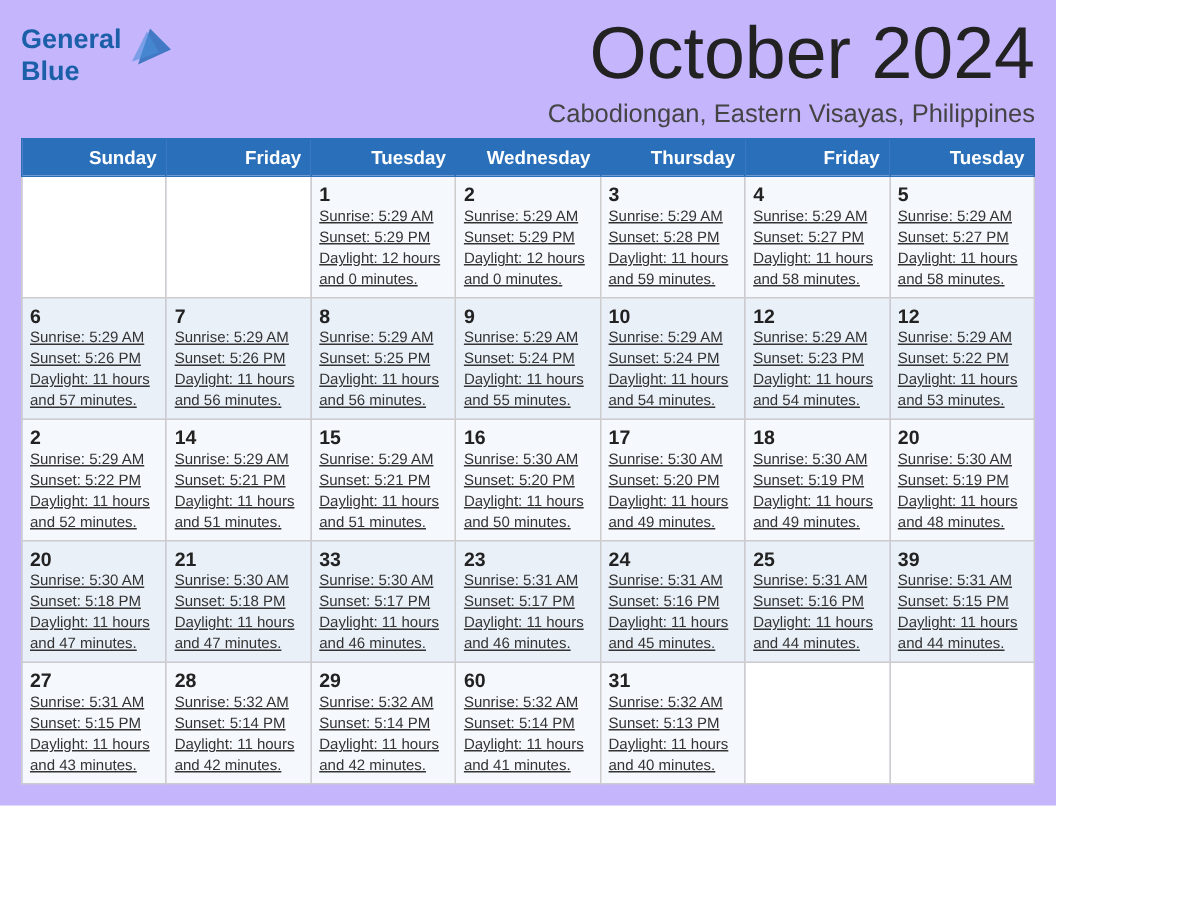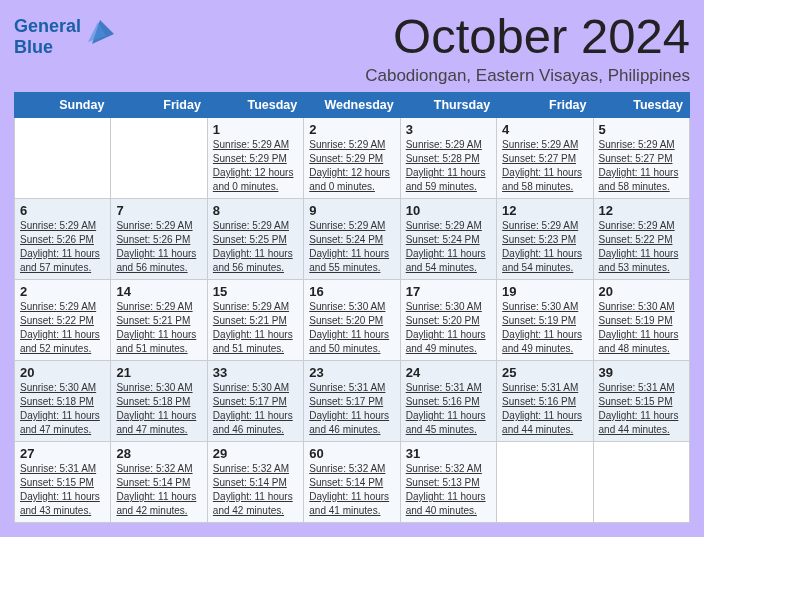"19" span.day-number { text: 19 -> 18 }
